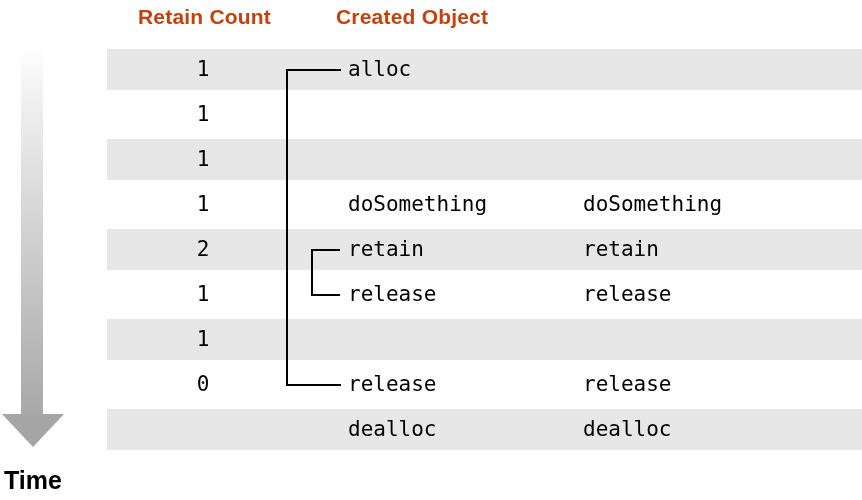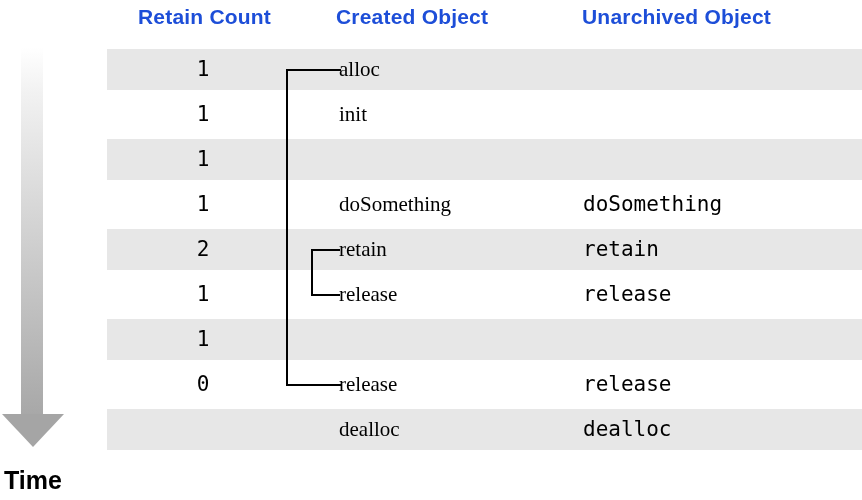"Retain Count" .col-header { color: #1d4ed8 -> #c2410c }
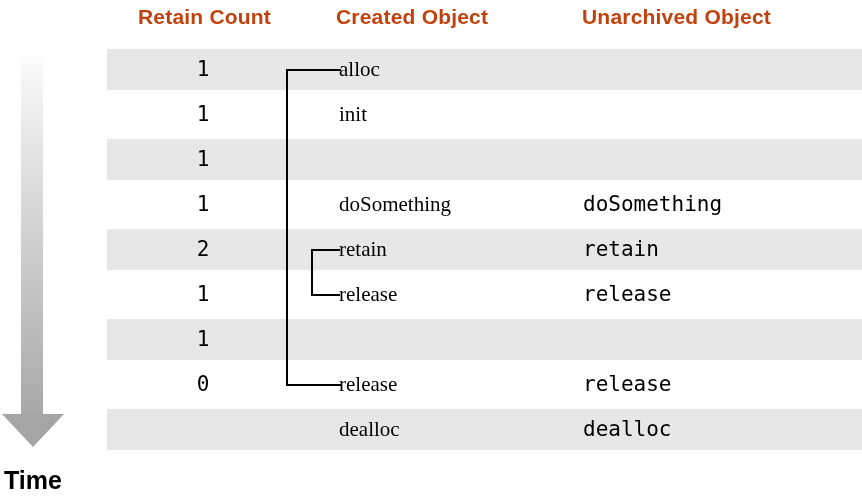"Unarchived Object" div.col-header { html: <div>Unarchived Object</div> -> none }
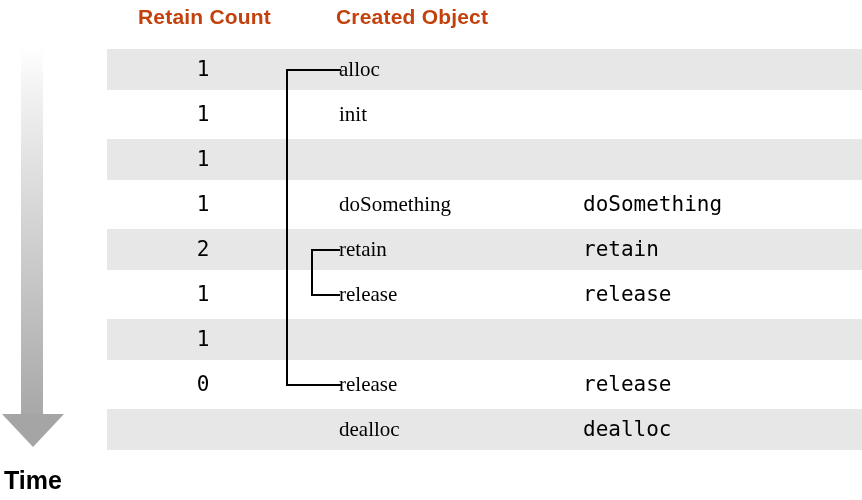"alloc" .cell-created { font-family: Liberation Serif, serif -> none; left: 232px -> 241px }
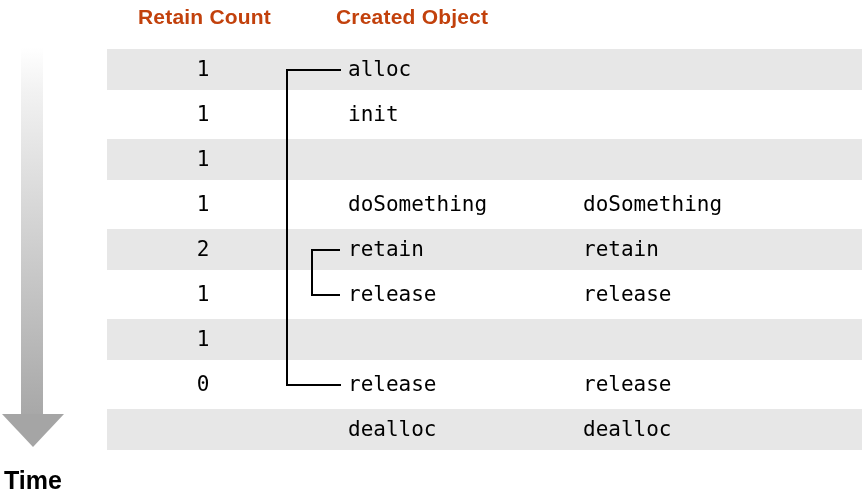"init" span.cell { html: <span>init</span> -> none }
